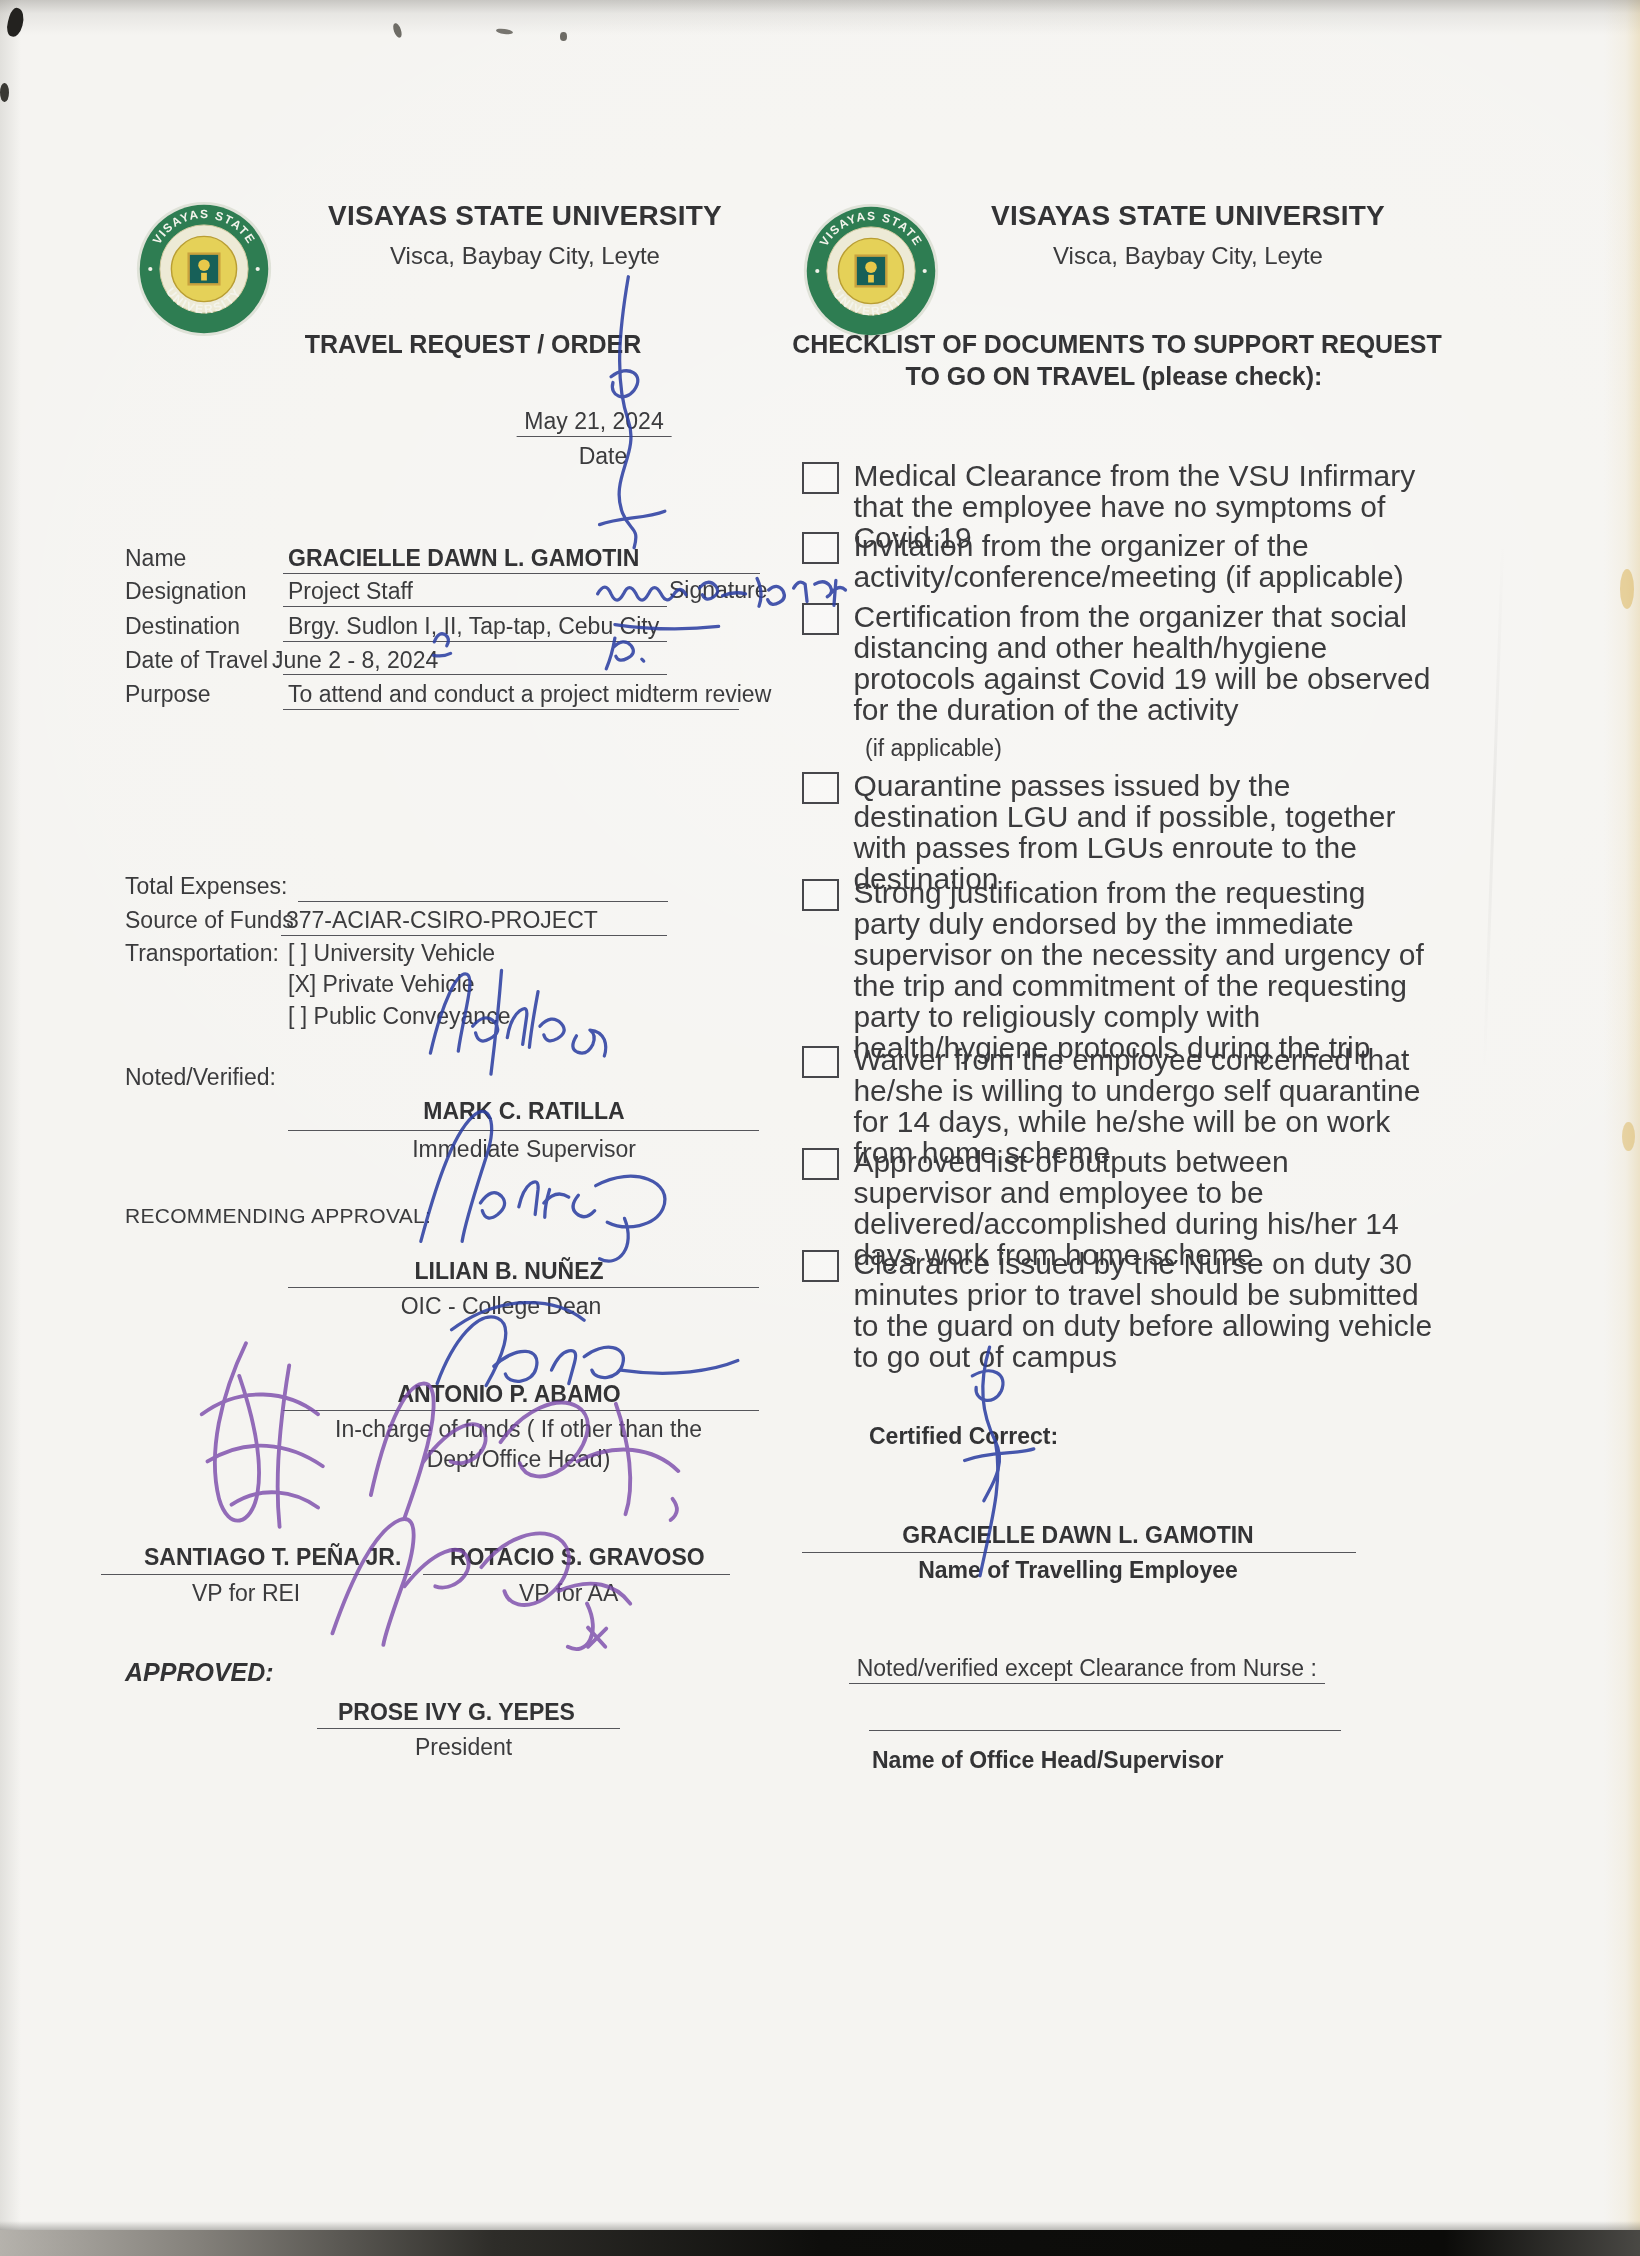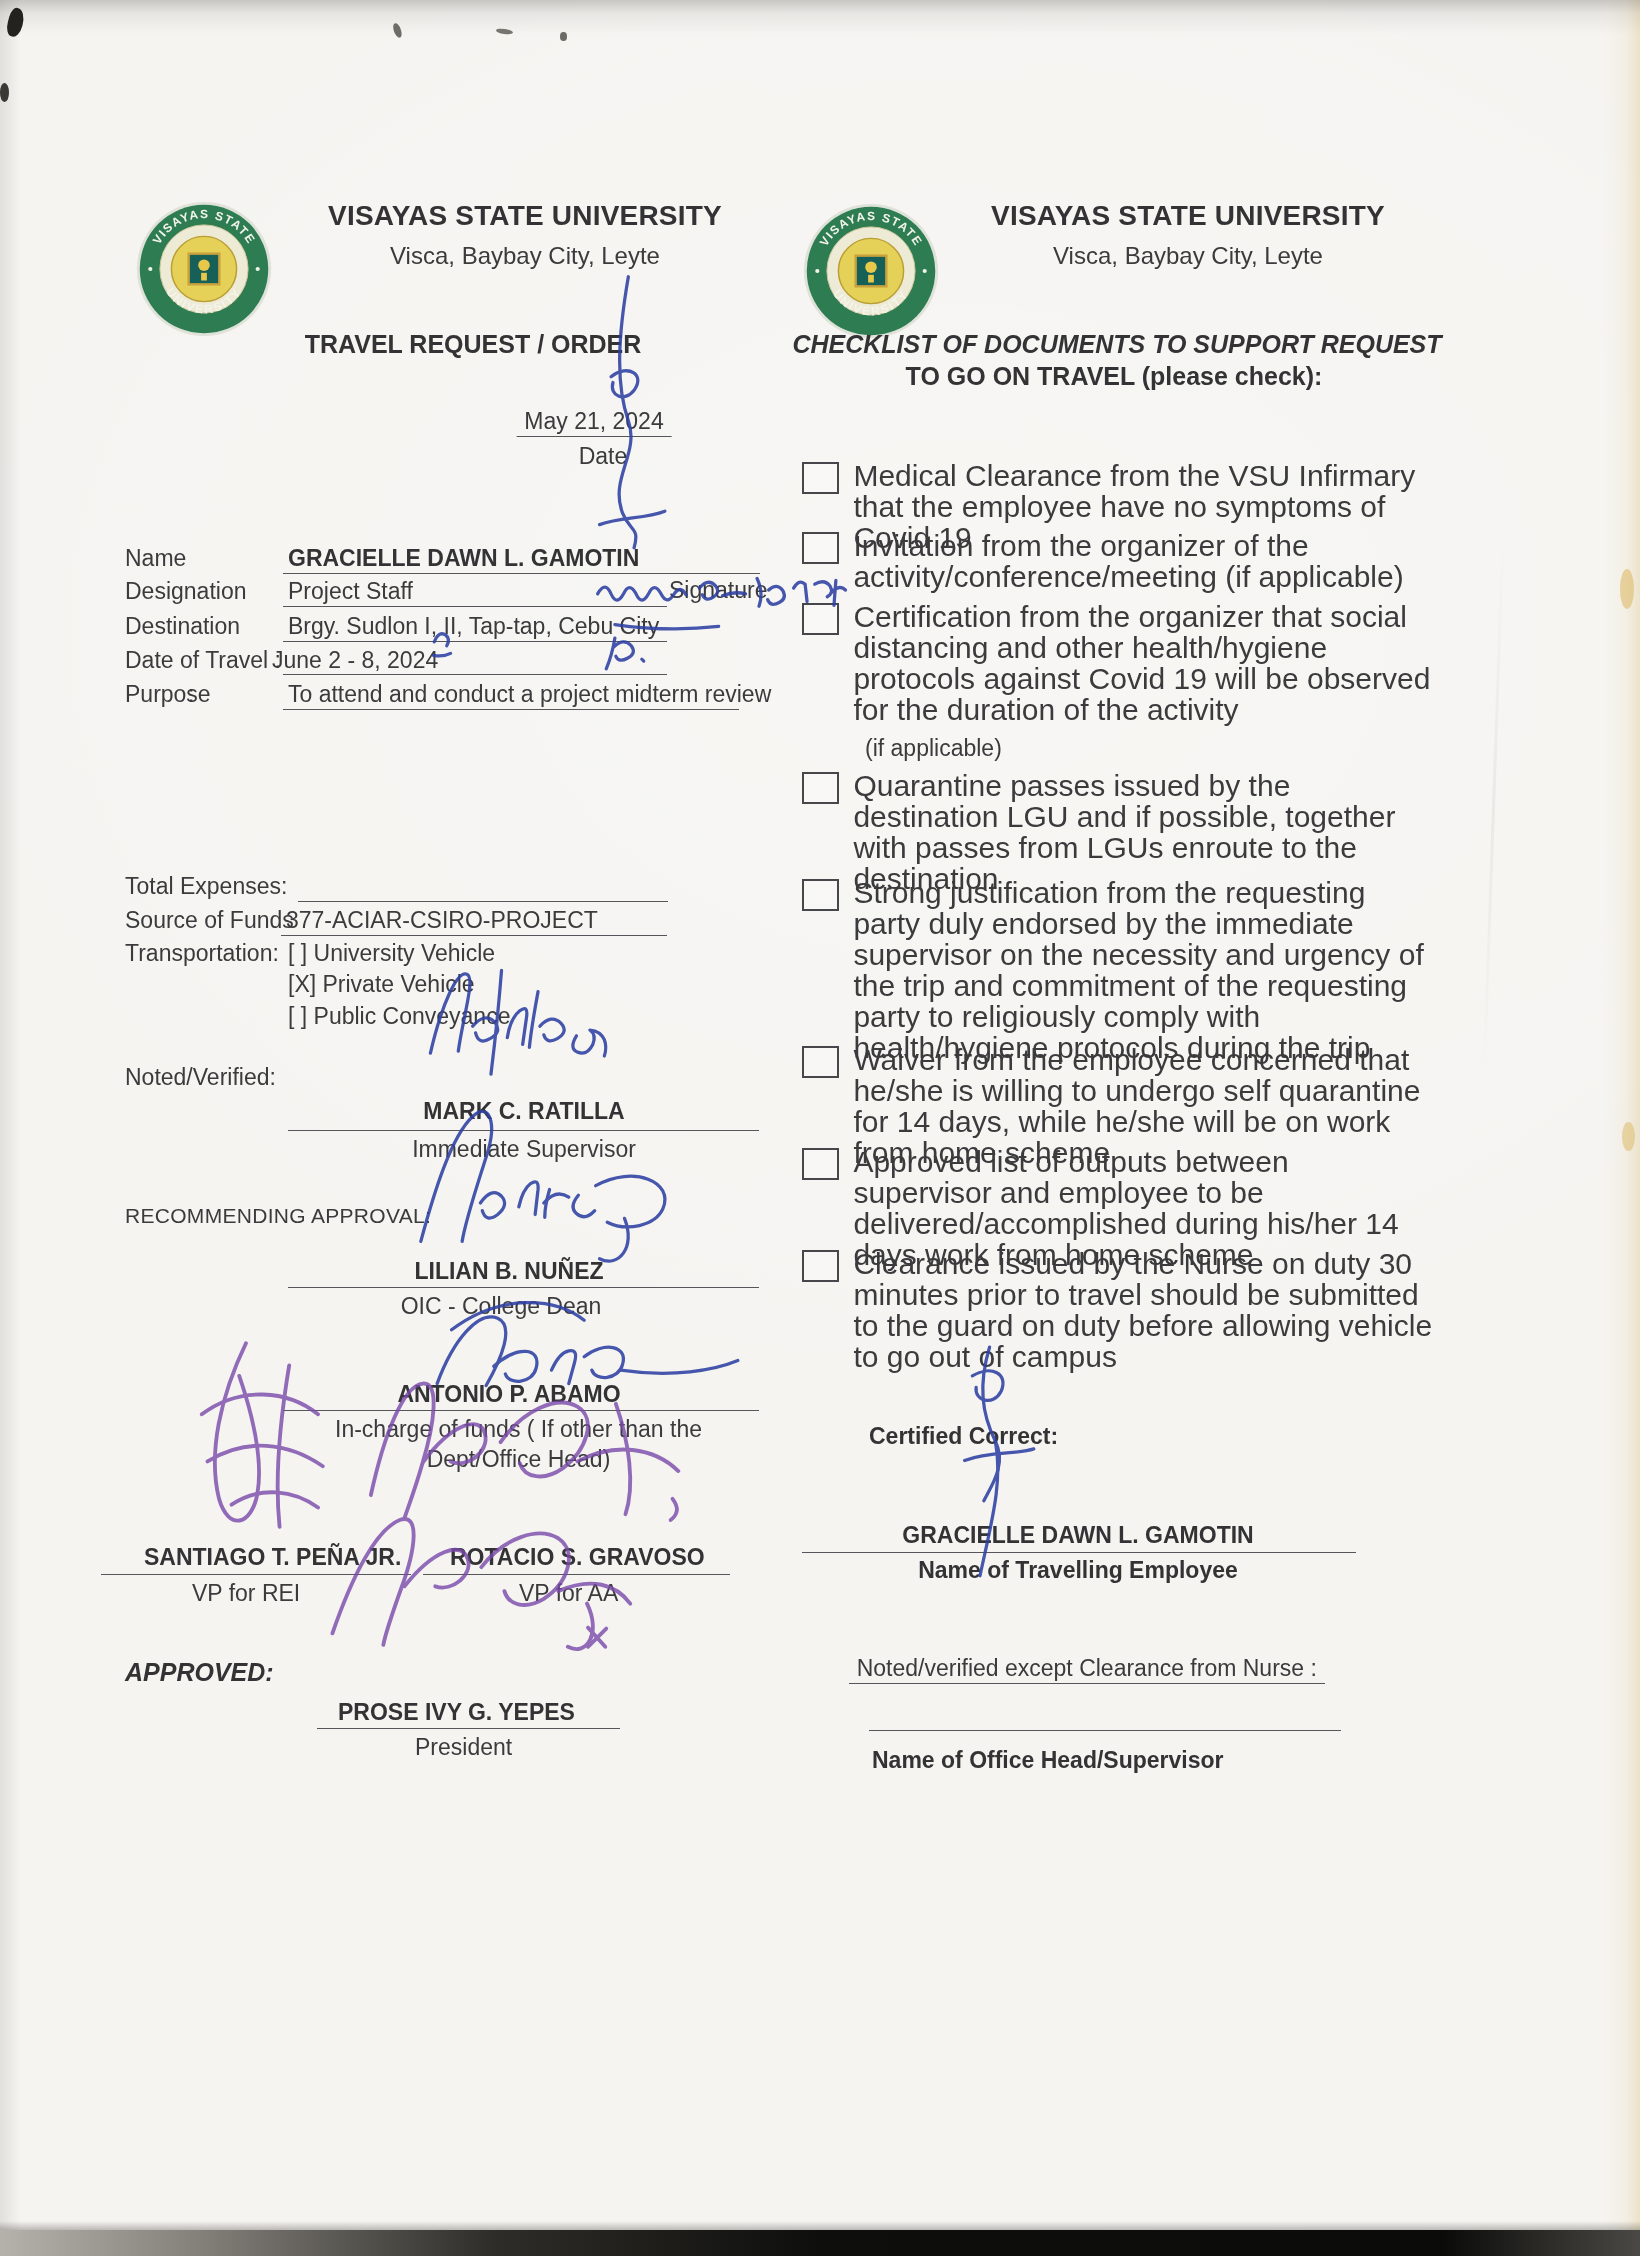"CHECKLIST OF DOCUMENTS TO SUPPORT" div.t { font-style: italic -> none }
